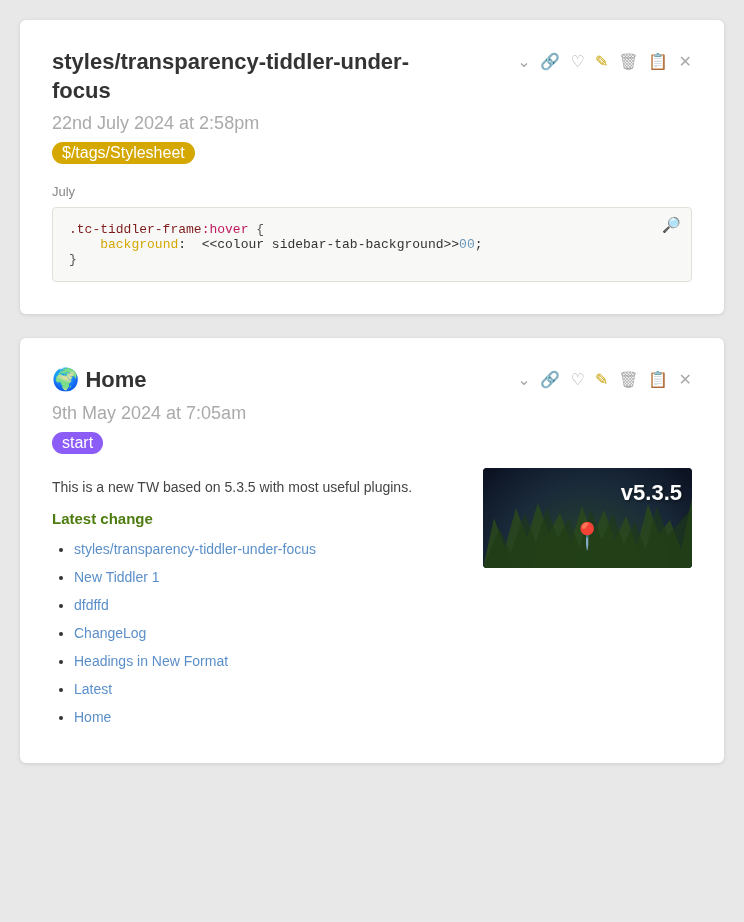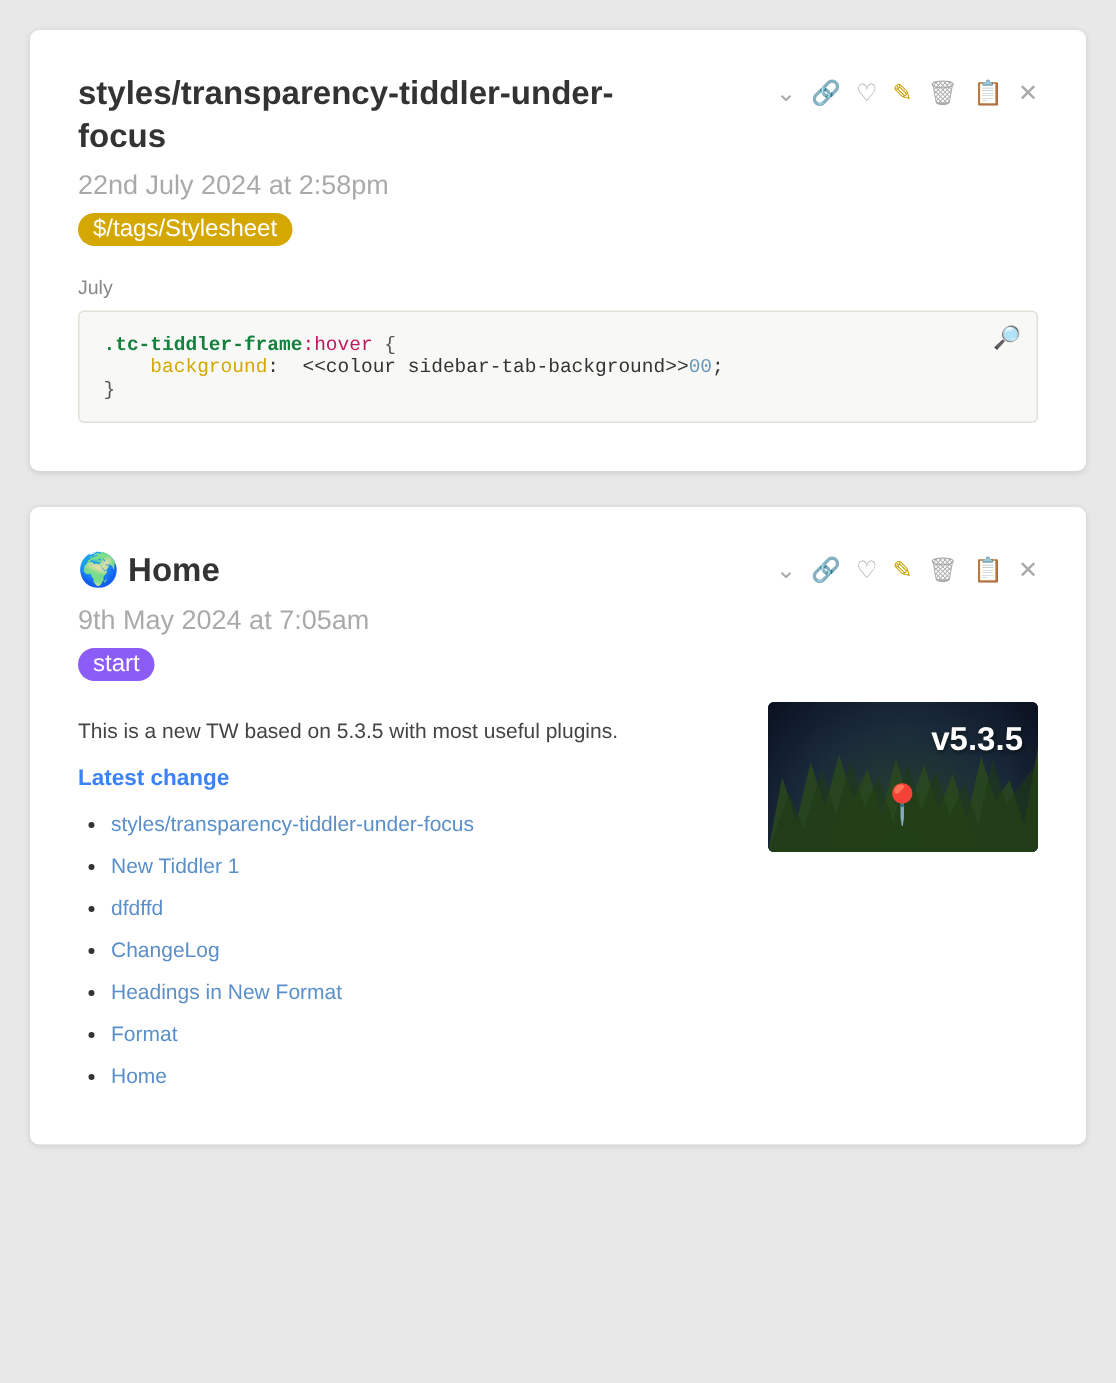".tc-tiddler-frame" .code-selector { color: #15803d -> #7f1d1d; font-weight: bold -> none }
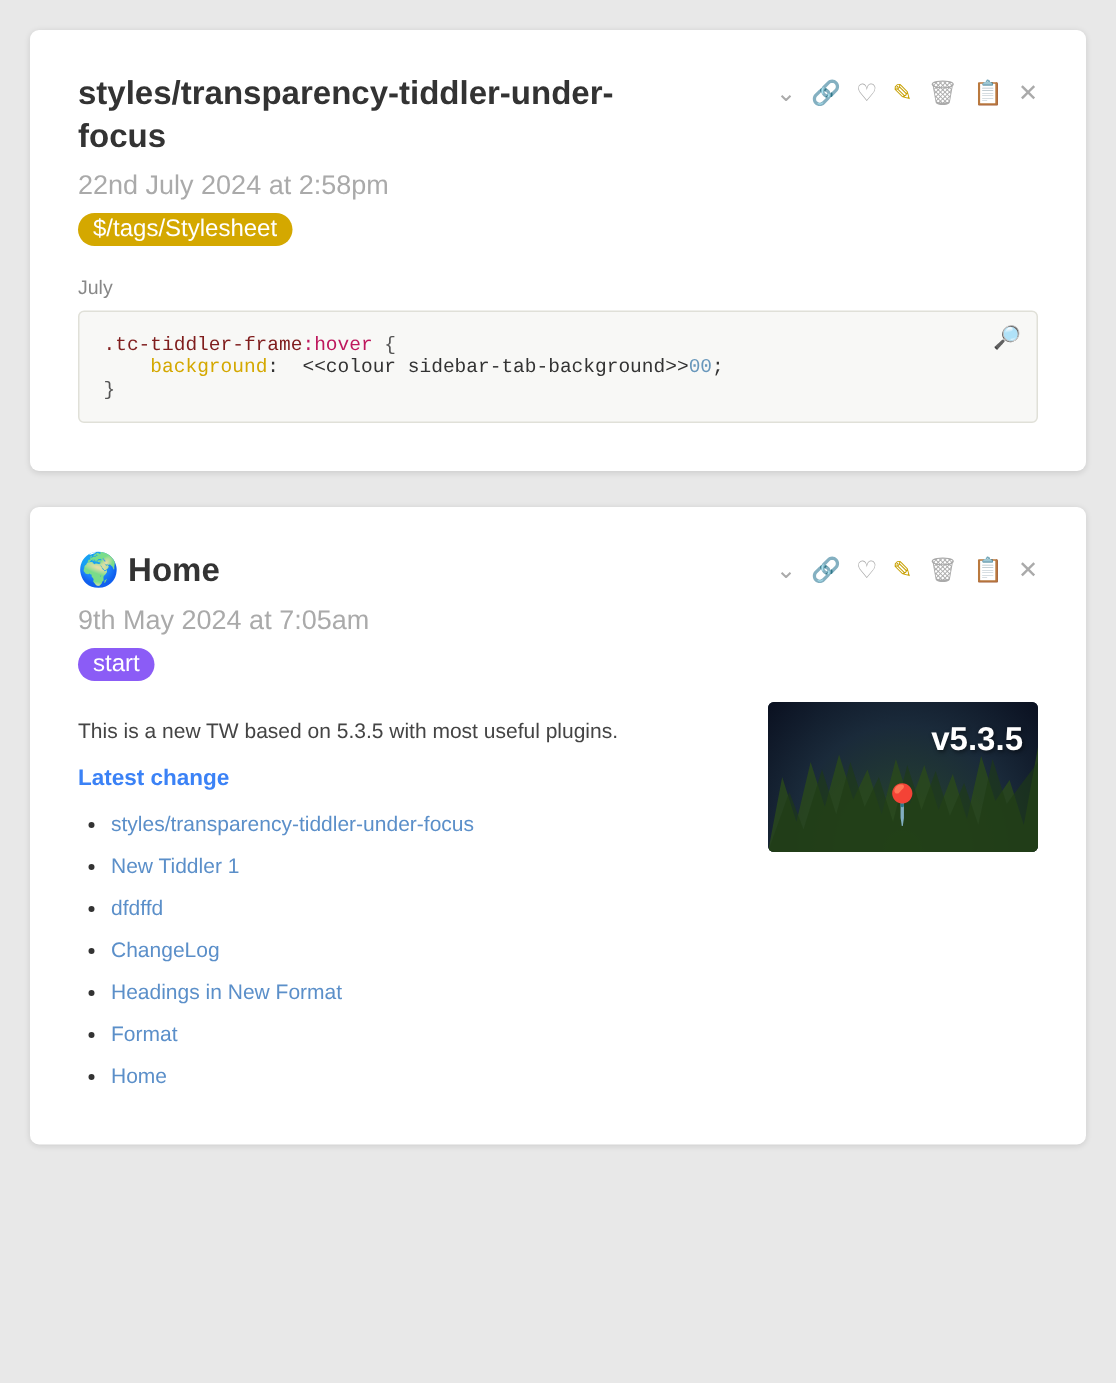"v5.3.5" .thumbnail { width: 180px -> 209px }
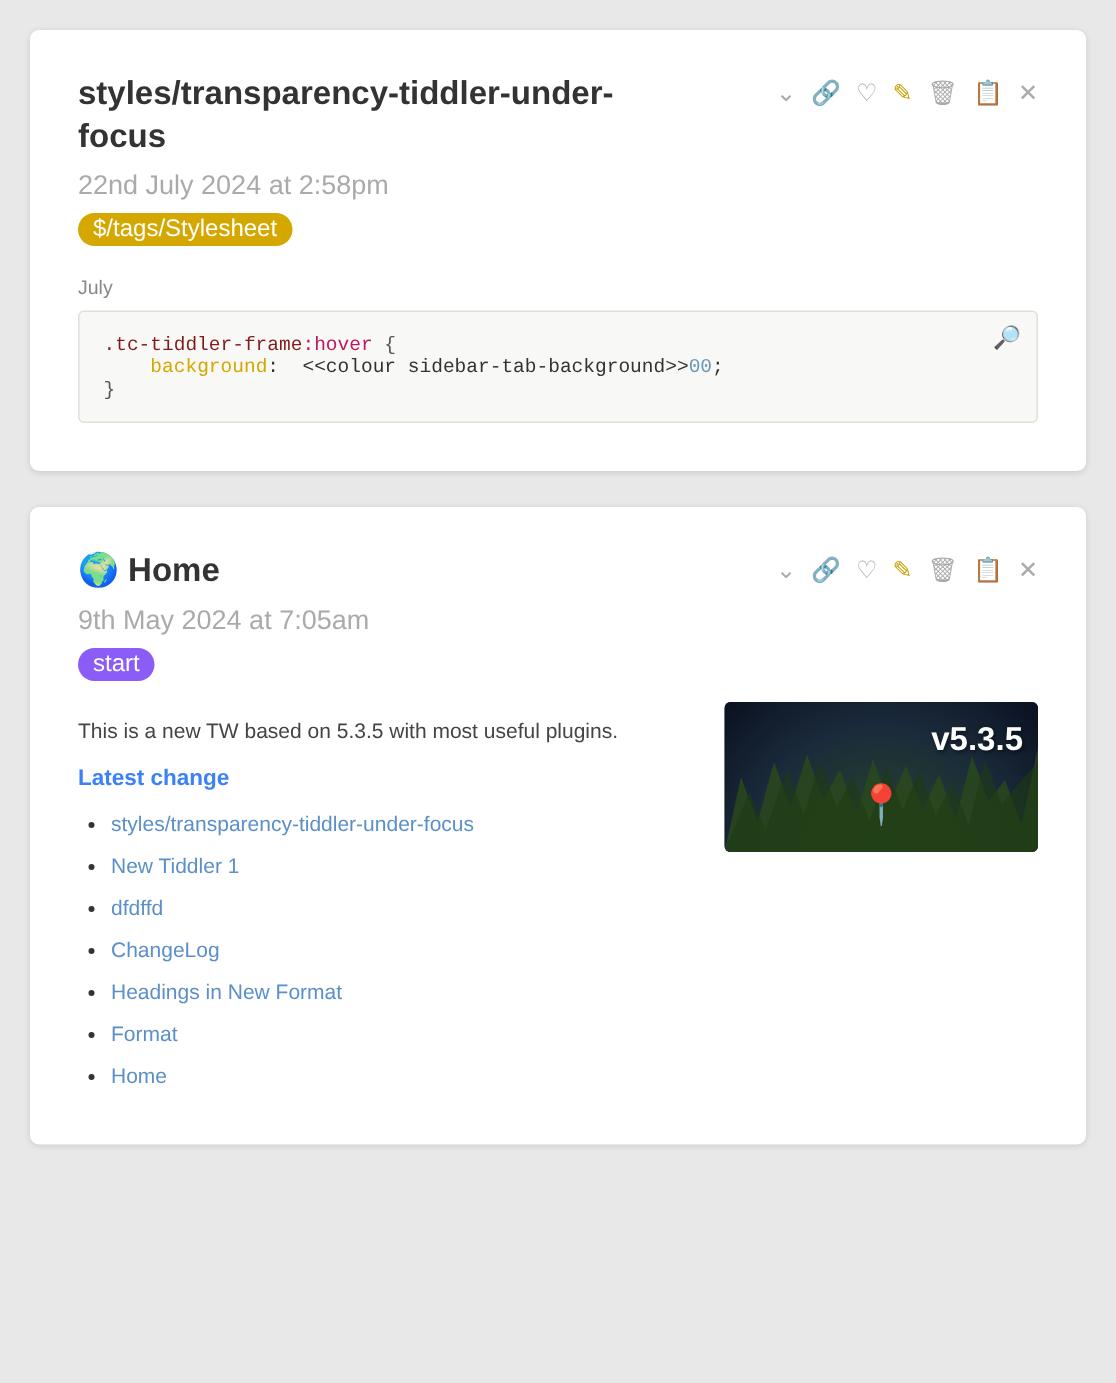"Latest change" .latest-change-heading { color: #3b82f6 -> #4d7c0f }
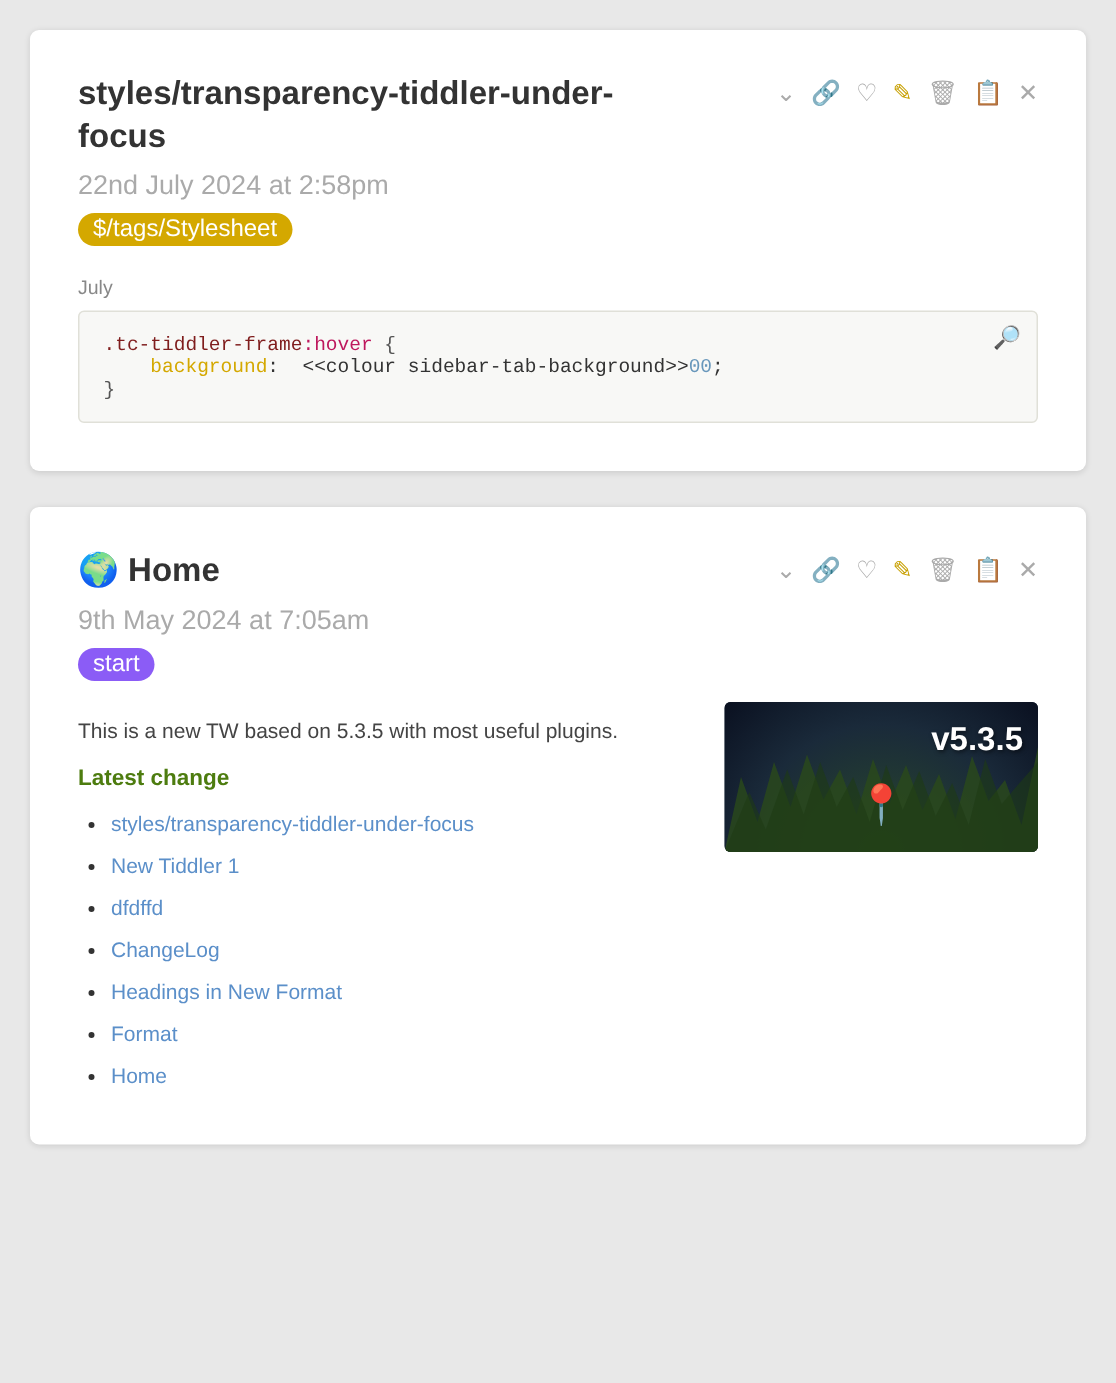"Format" a { text: Format -> Latest }
